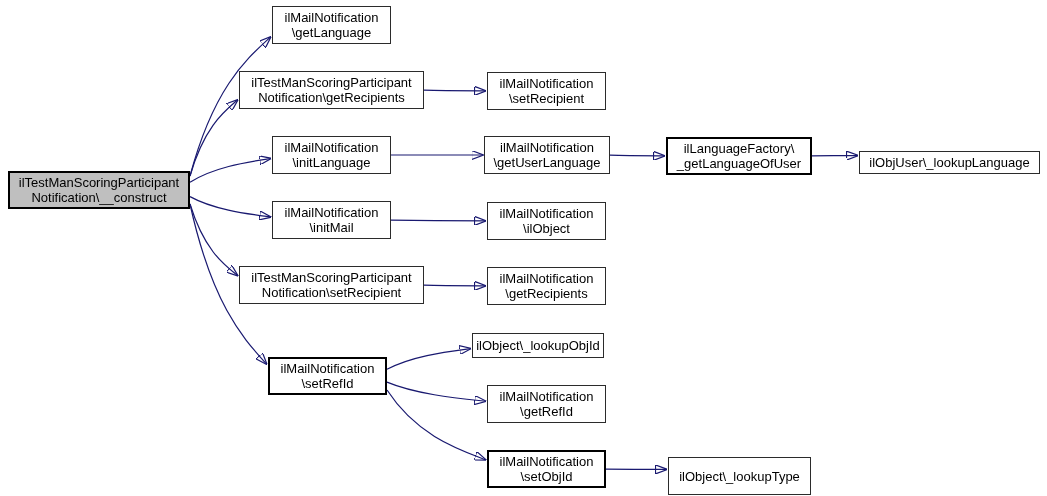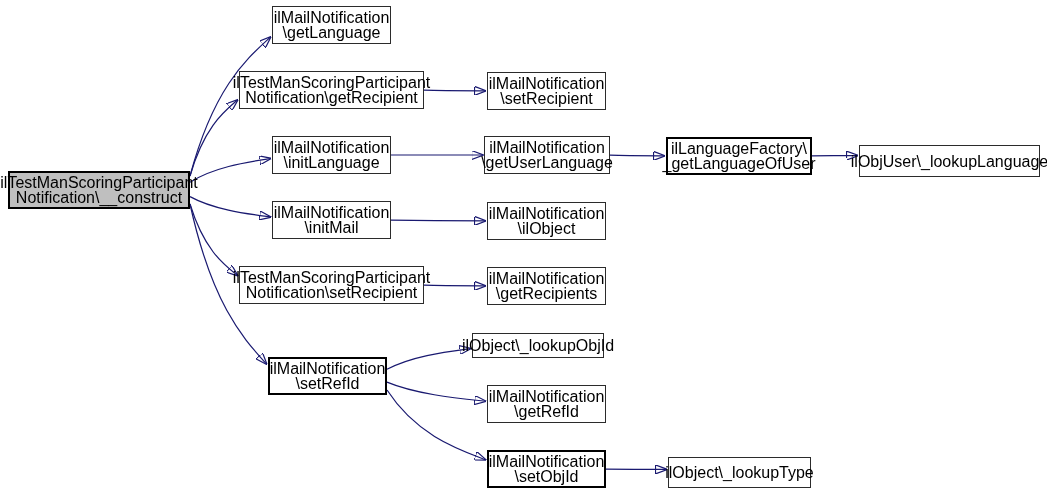"ilMailNotification" .node { font-size: 16px -> 13px }
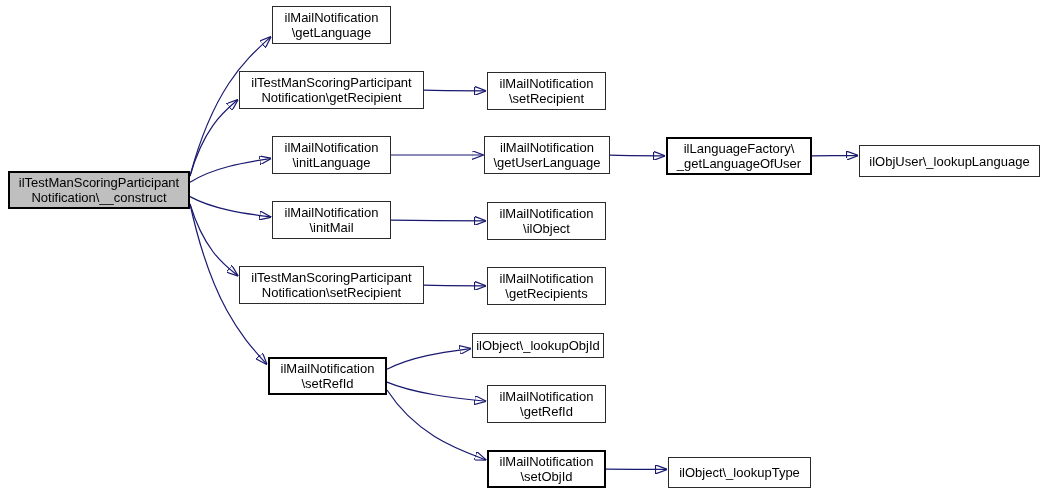"Notification\getRecipient" span { text: getRecipient -> getRecipients }
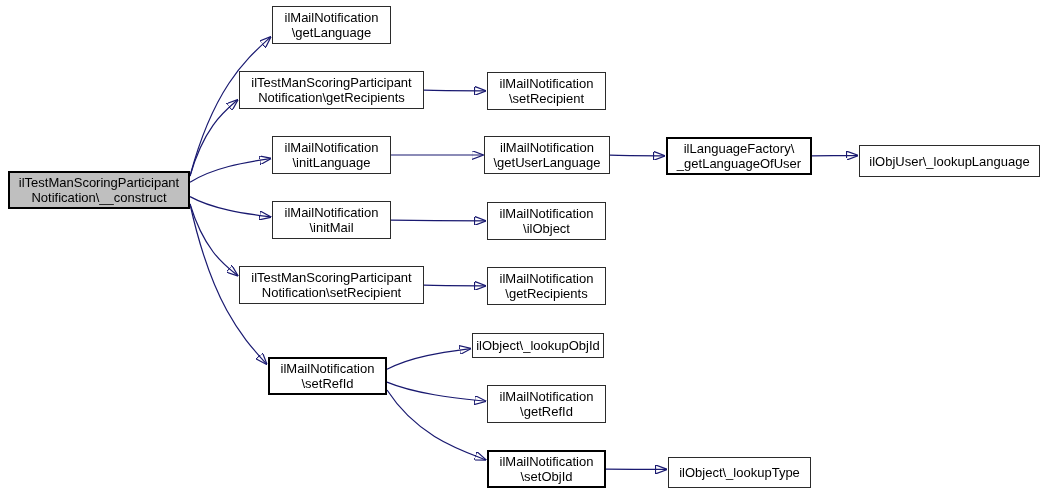"ilObjUser\_lookupLanguage" div.node { height: 32px -> 23px; top: 145px -> 151px }
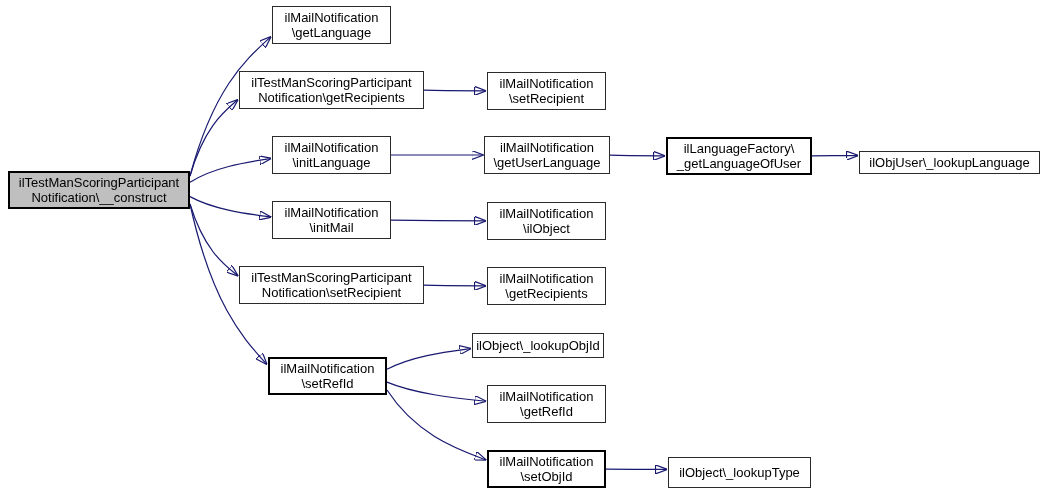"ilObject\_lookupType" div.node { height: 31px -> 38px }
